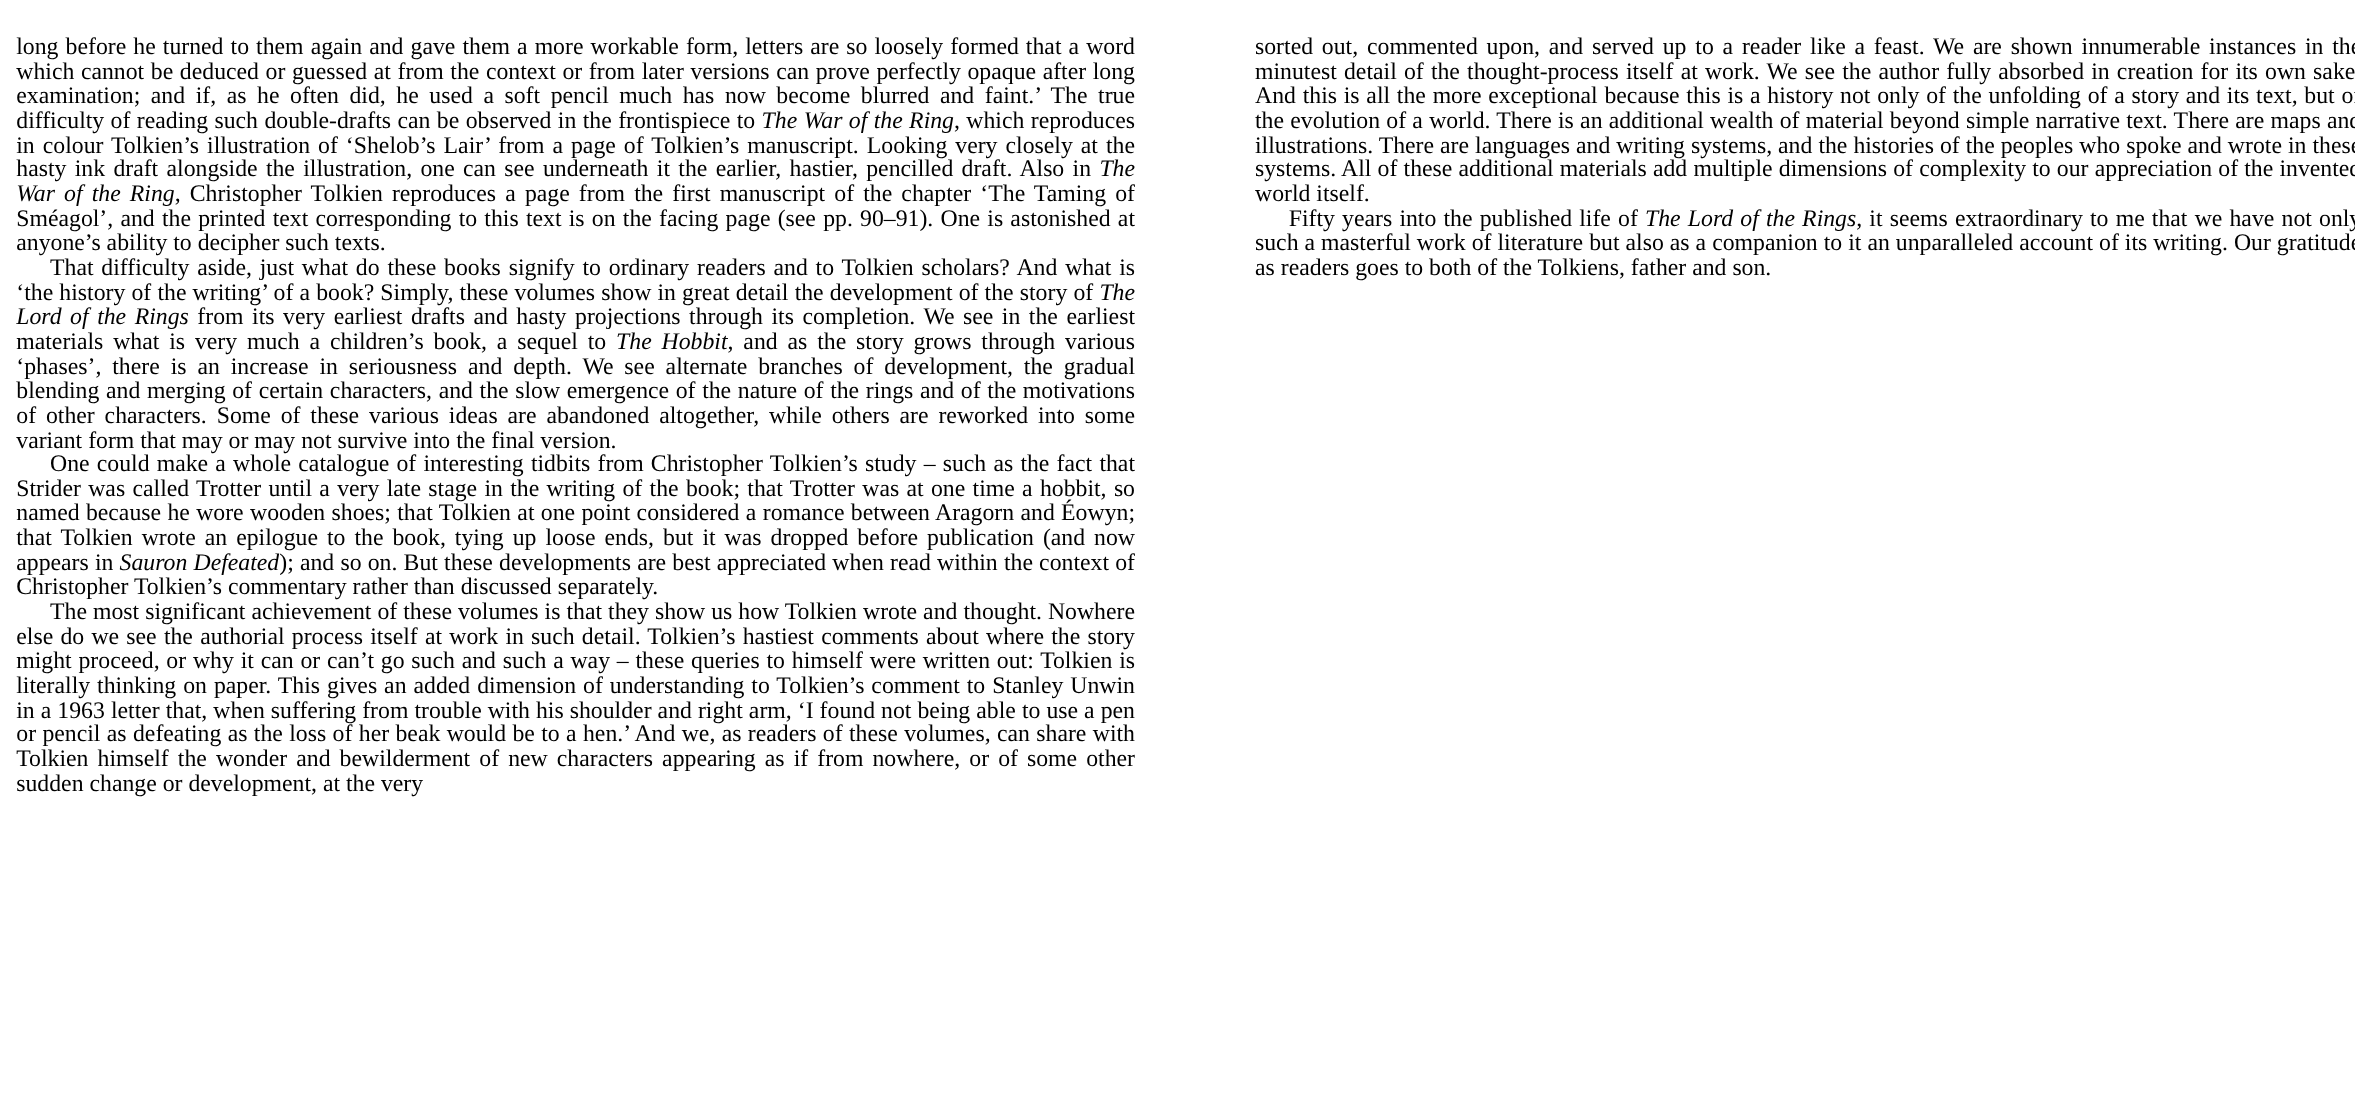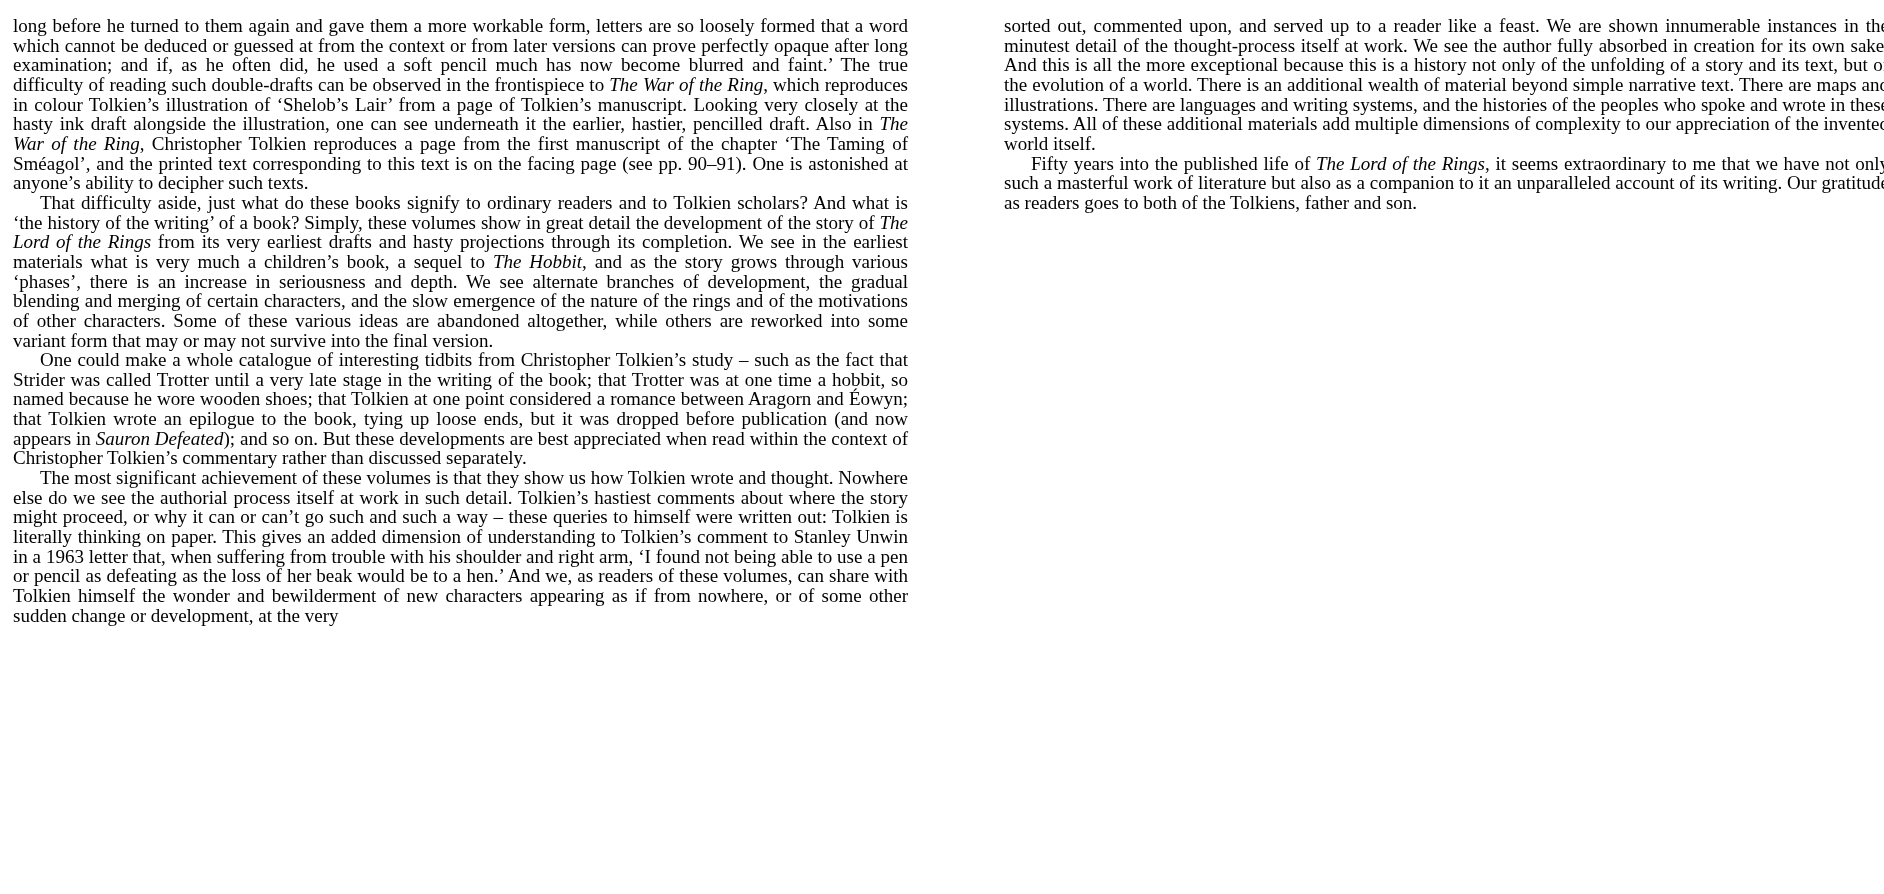"long before he turned to" .column { padding-top: 16px -> 28px }
